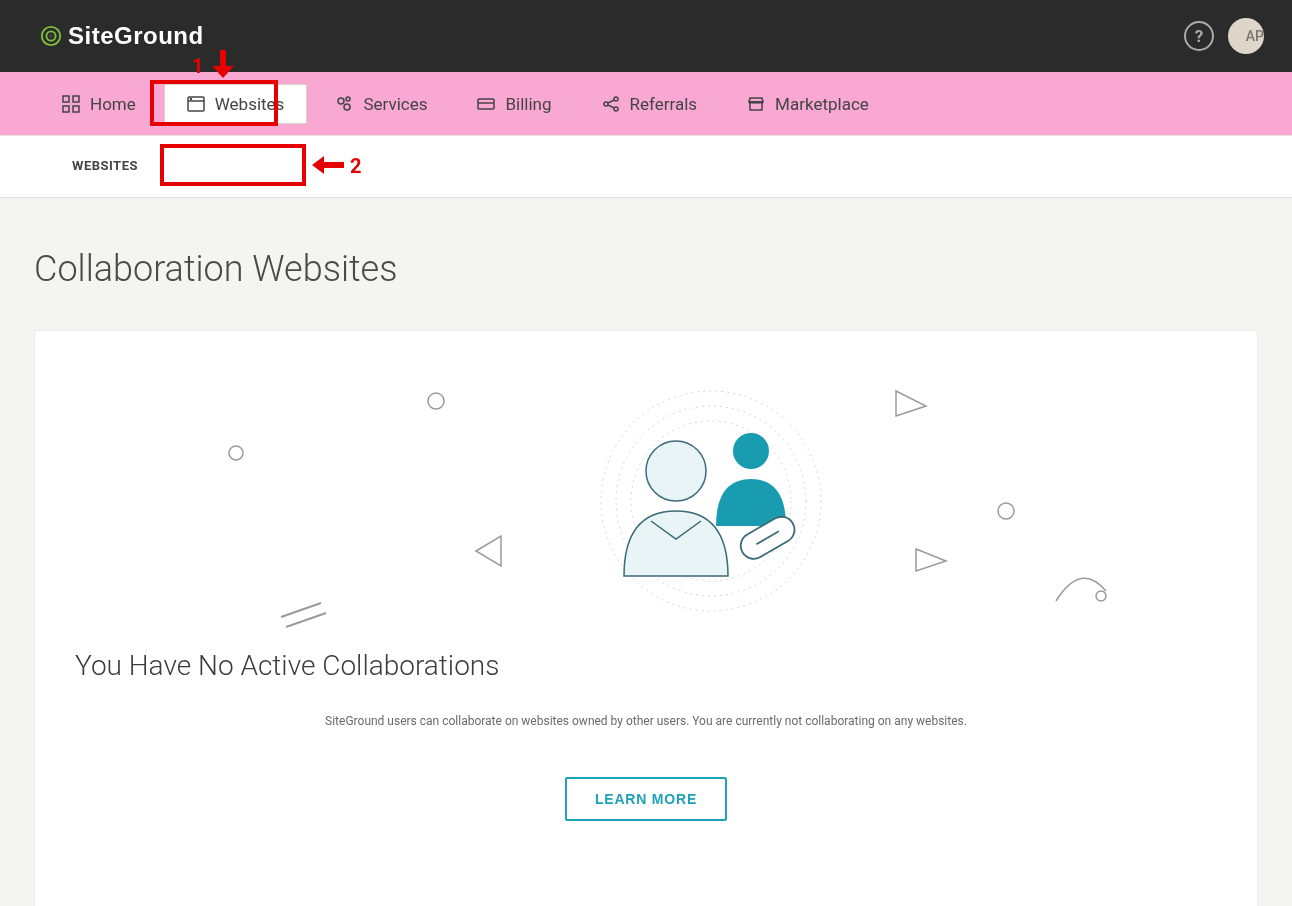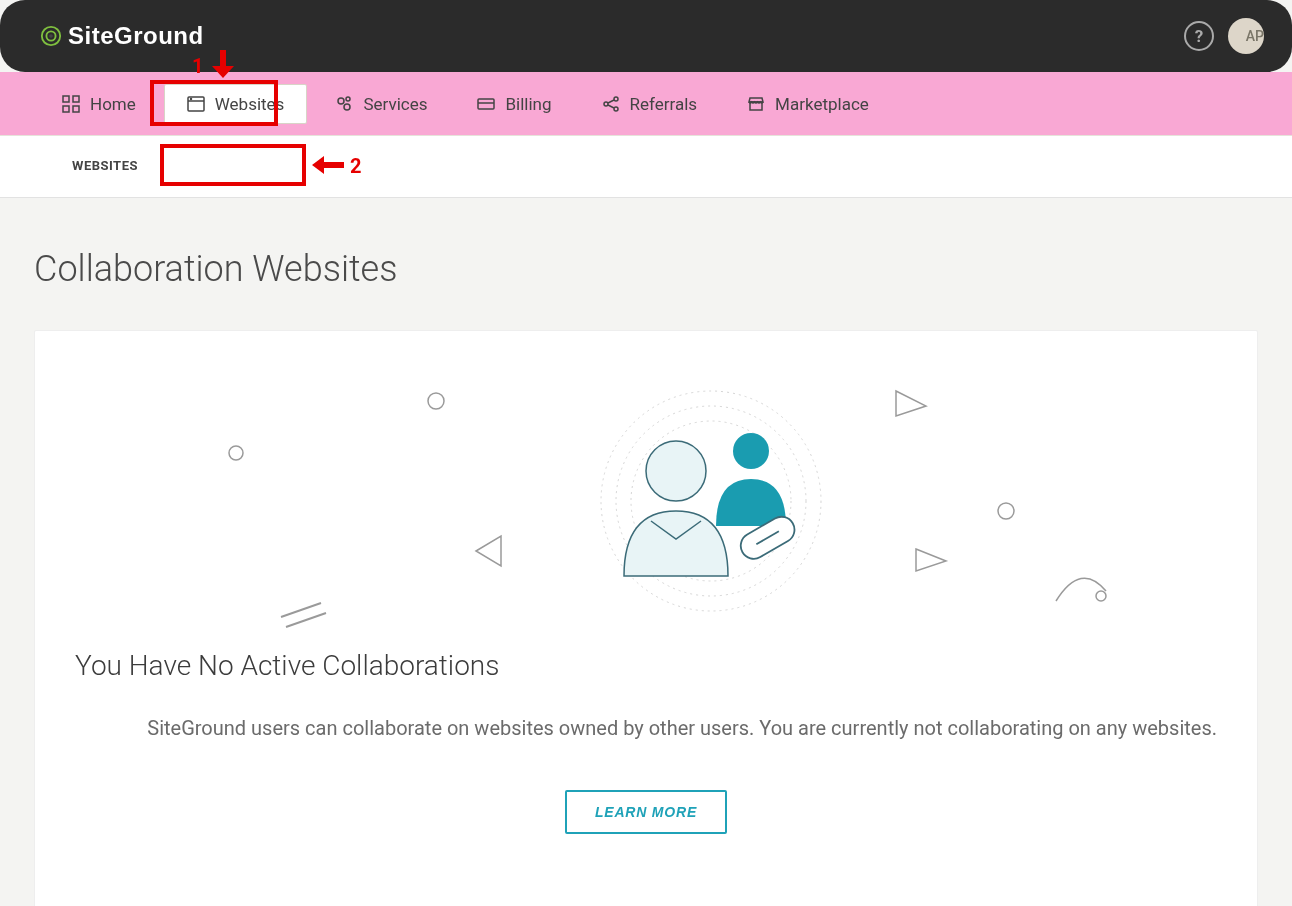"SiteGround" .topbar { border-radius: 25px -> none }
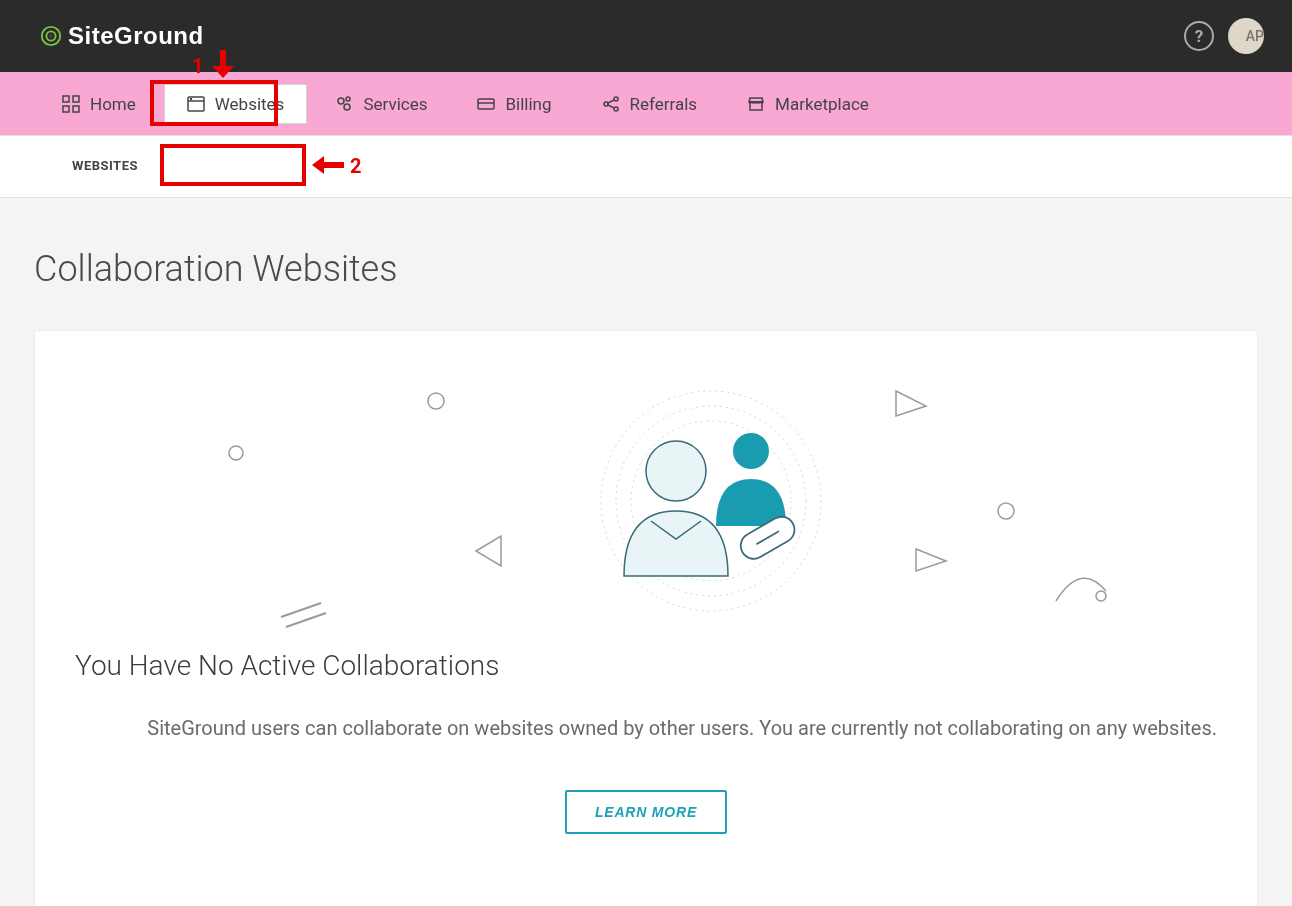"SiteGround users can collaborate on" .empty-desc { font-size: 20px -> 12px; text-align: right -> center }
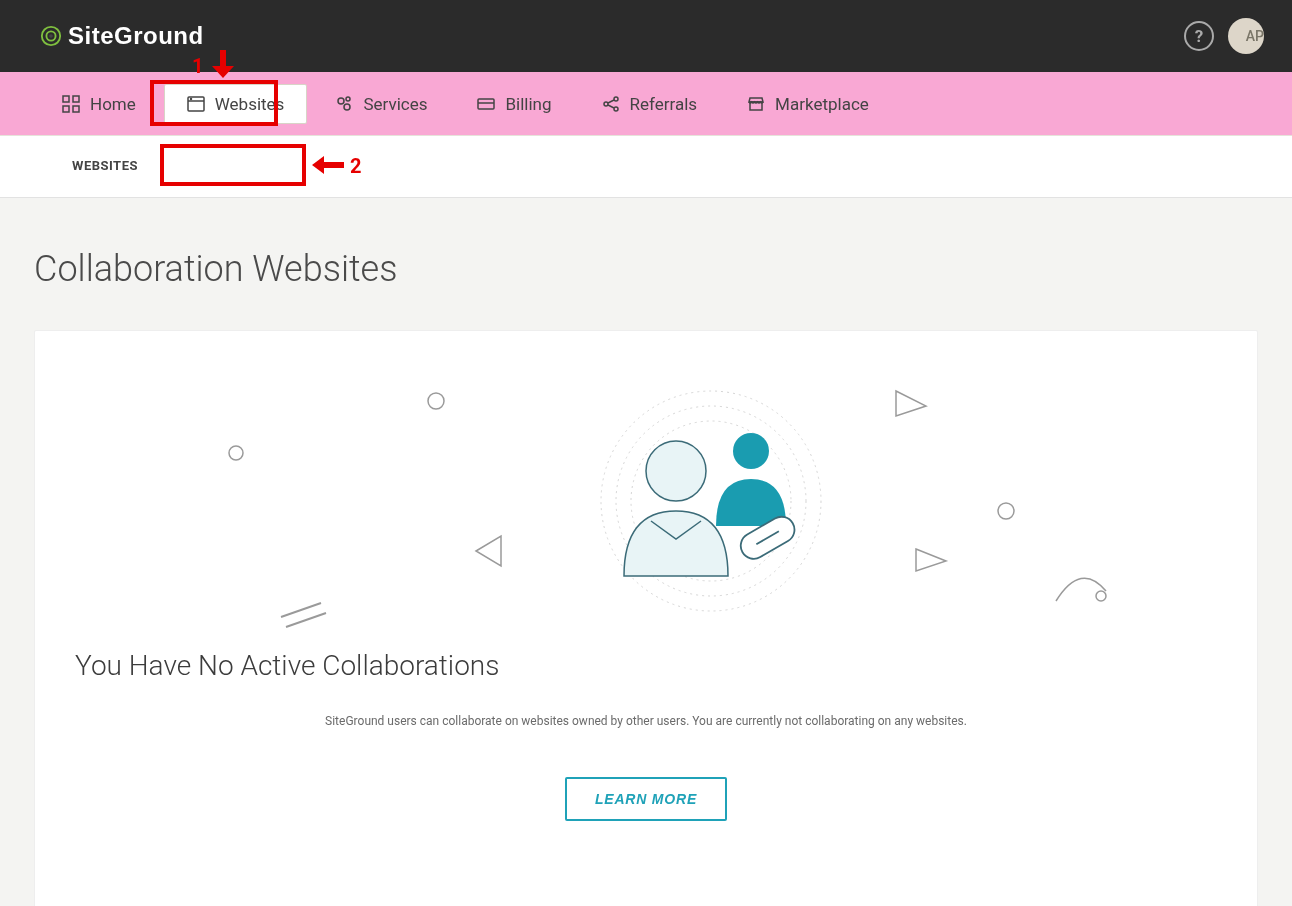"LEARN MORE" .learn-btn { font-style: italic -> none }
